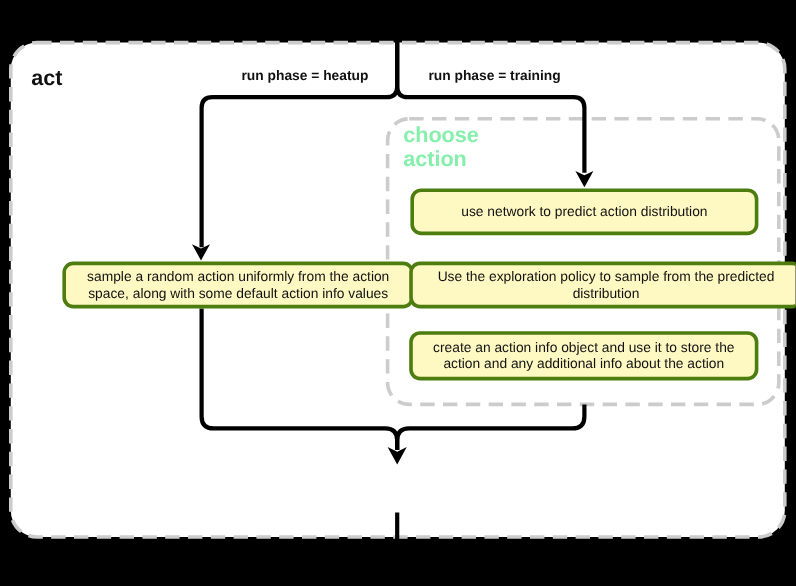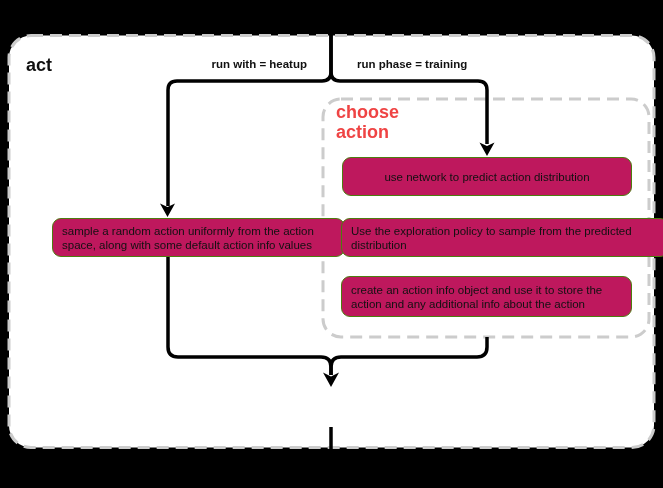"run with = heatup" div.edge-label { text: with -> phase }
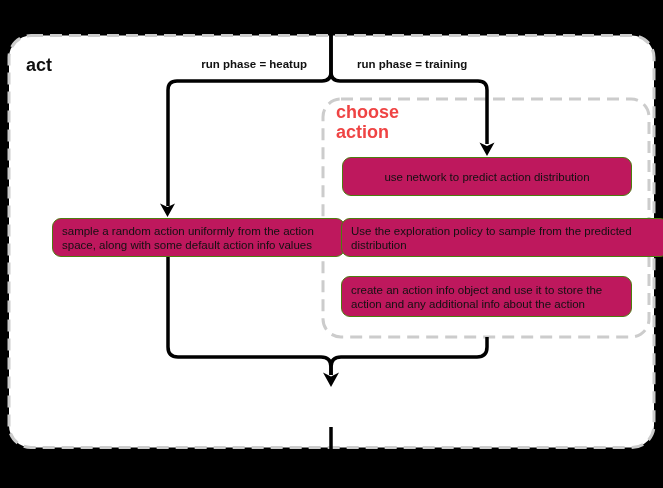"choose action" .group-title { color: #ef4444 -> #86efac }
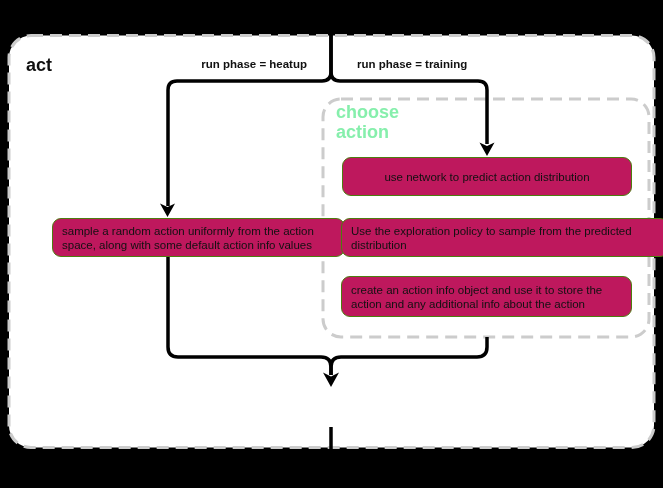"use network to predict action" .node { background: #be185d -> #fef9c3; border: 1px solid #4d7c0f -> 3px solid #4d7c0f; text-align: left -> center }
